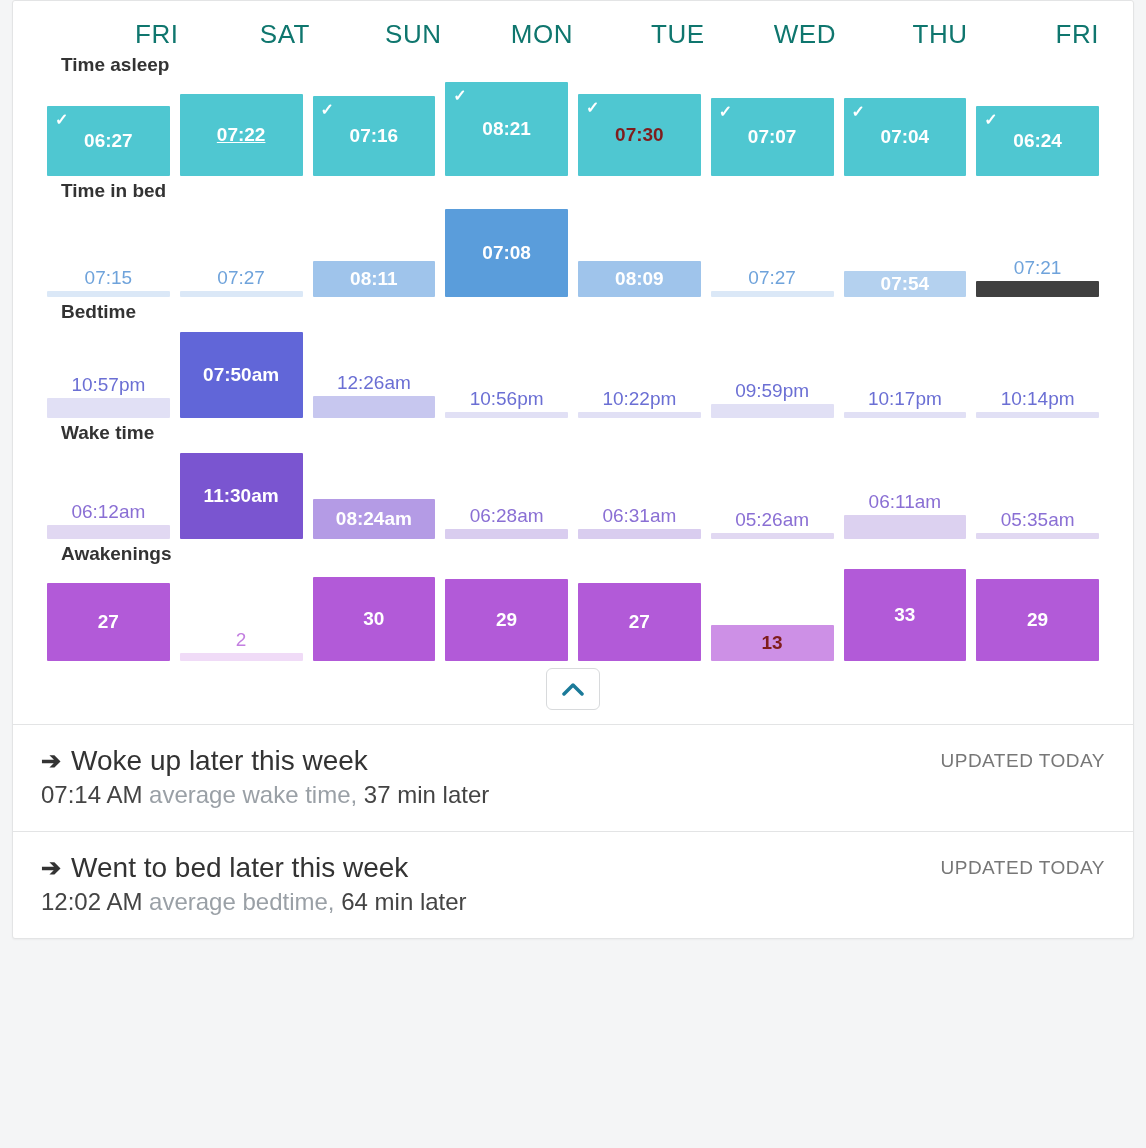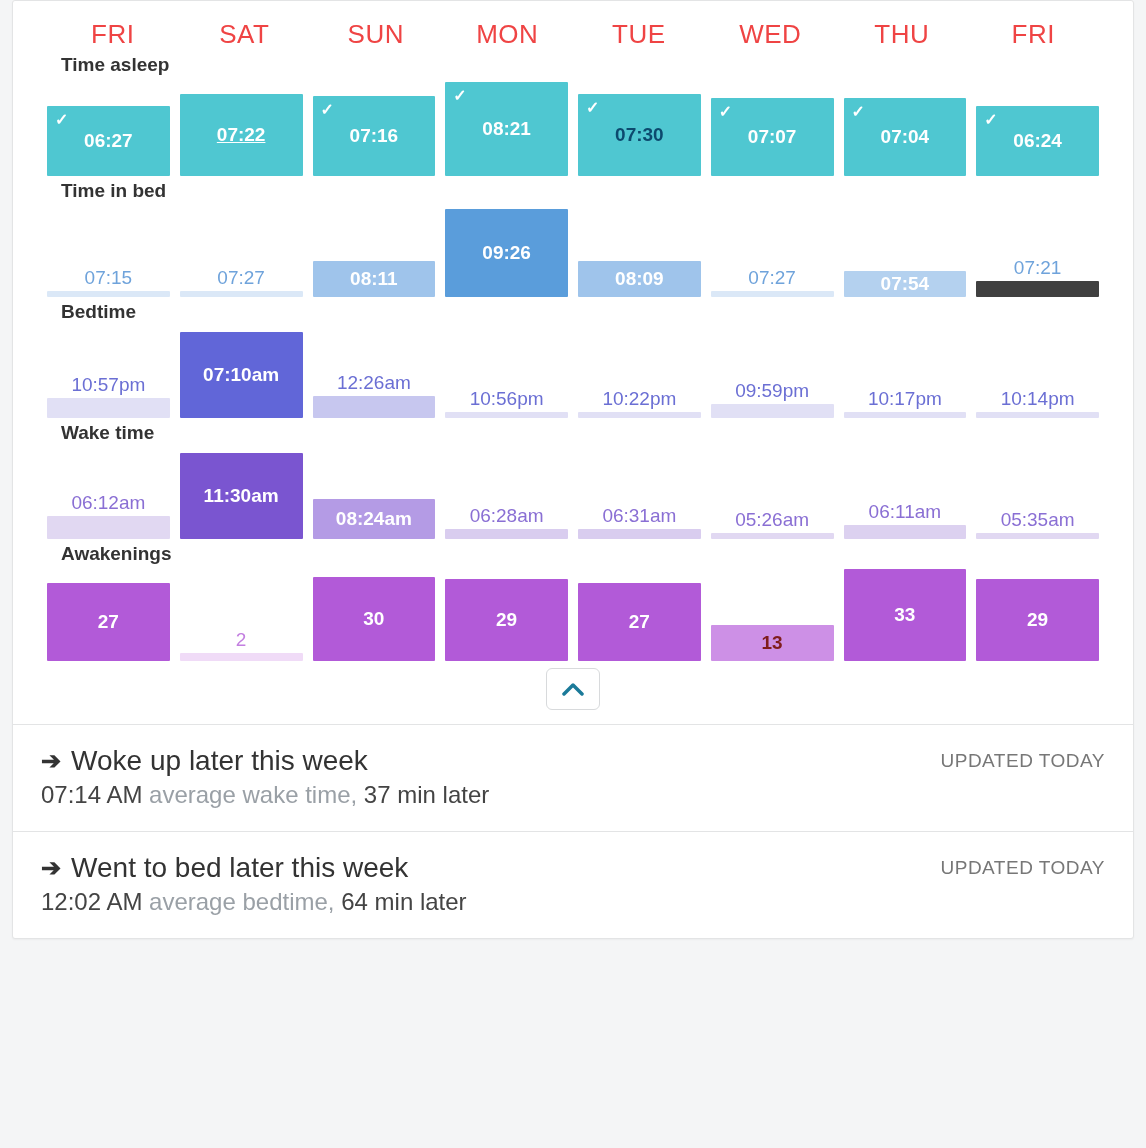"FRI" .day-header { color: #ef4444 -> #0f766e; text-align: center -> right }
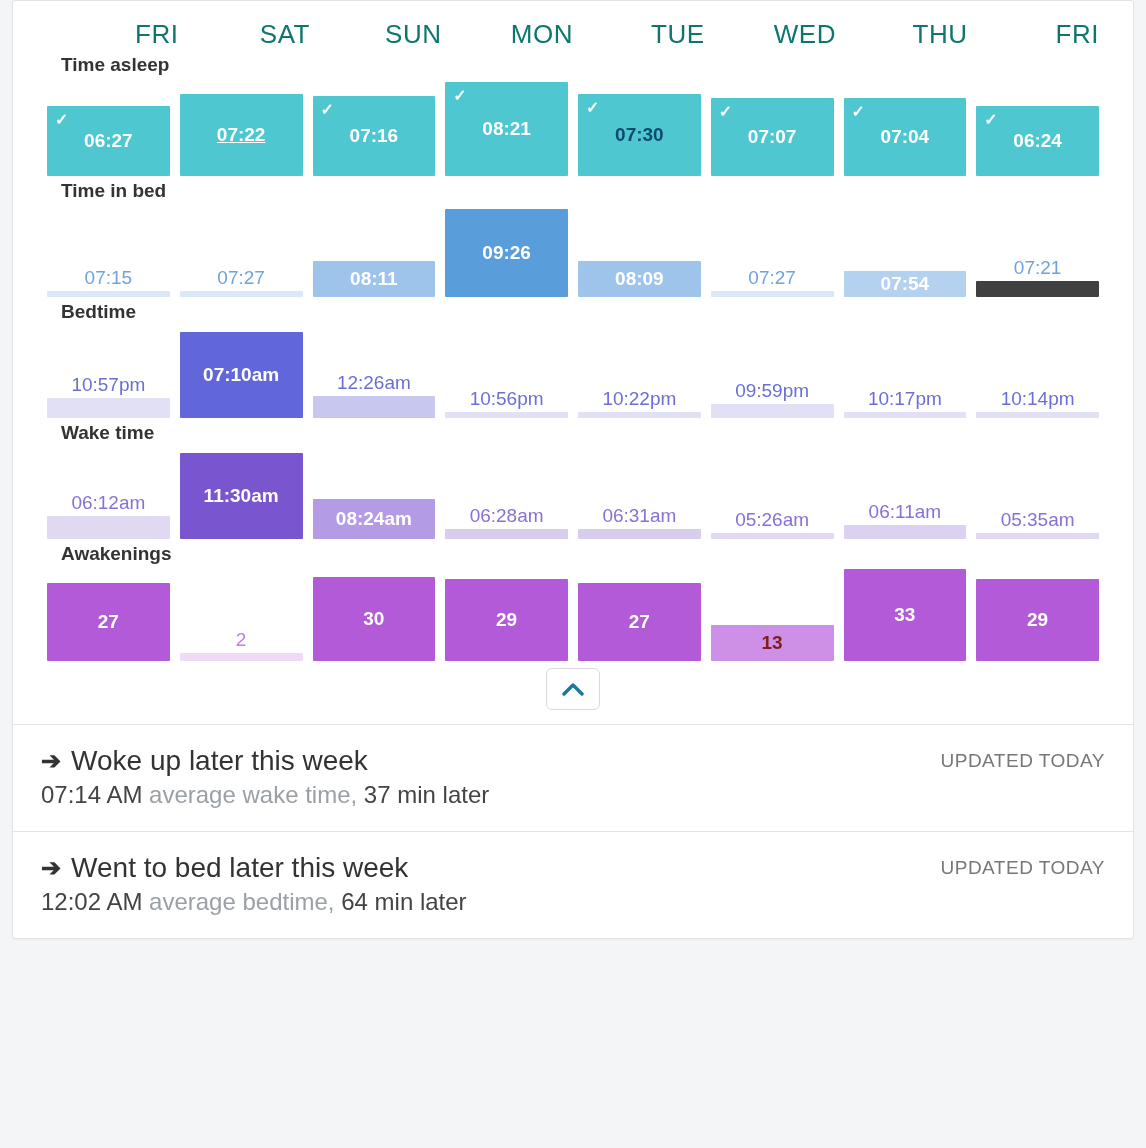"07:30" span.val { color: #0c4a6e -> #7f1d1d }
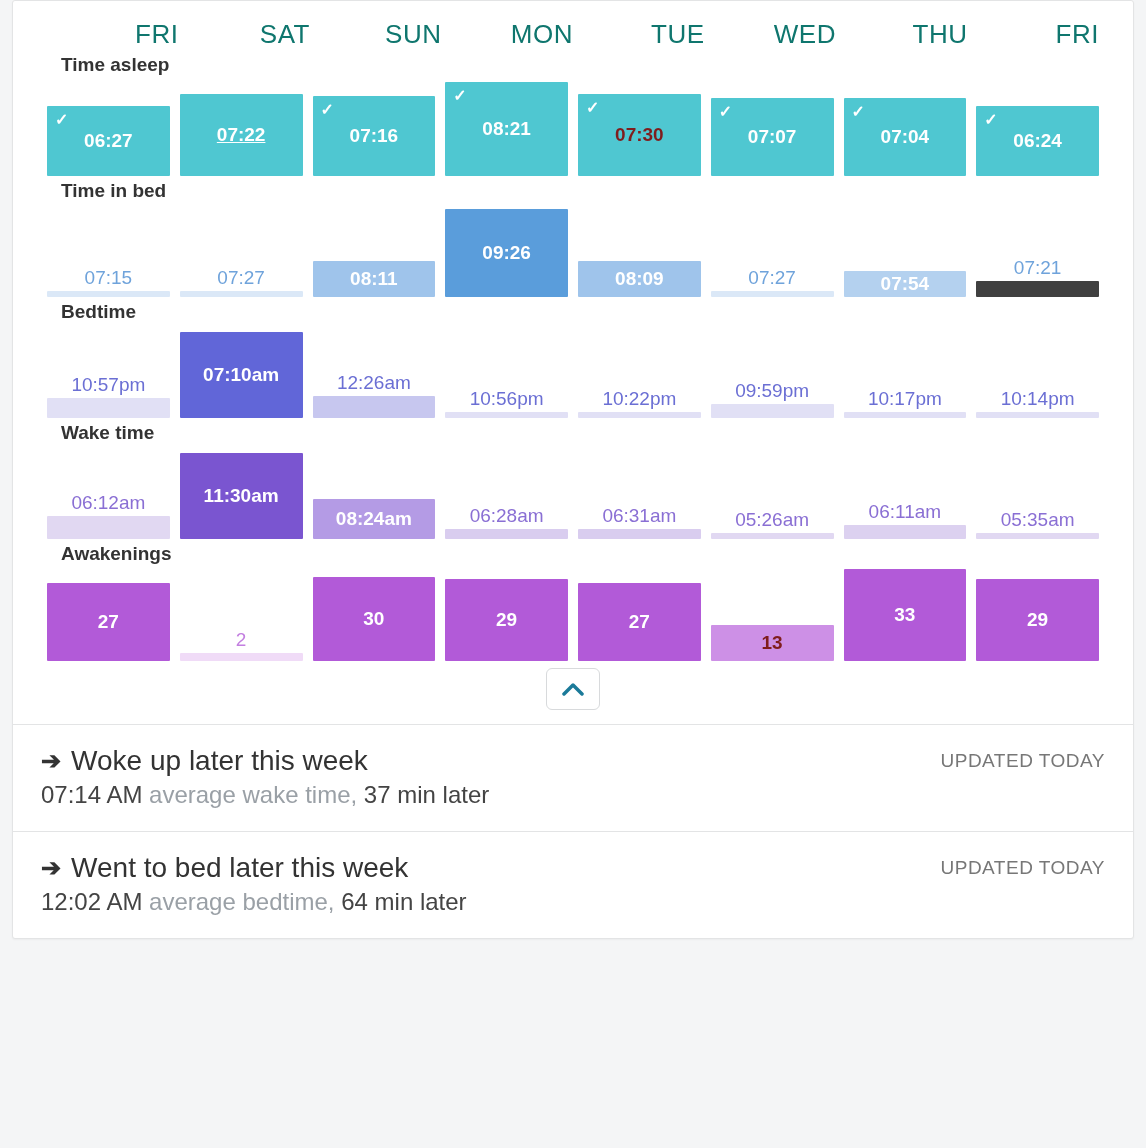"09:26" span.val { text: 09:26 -> 07:08 }
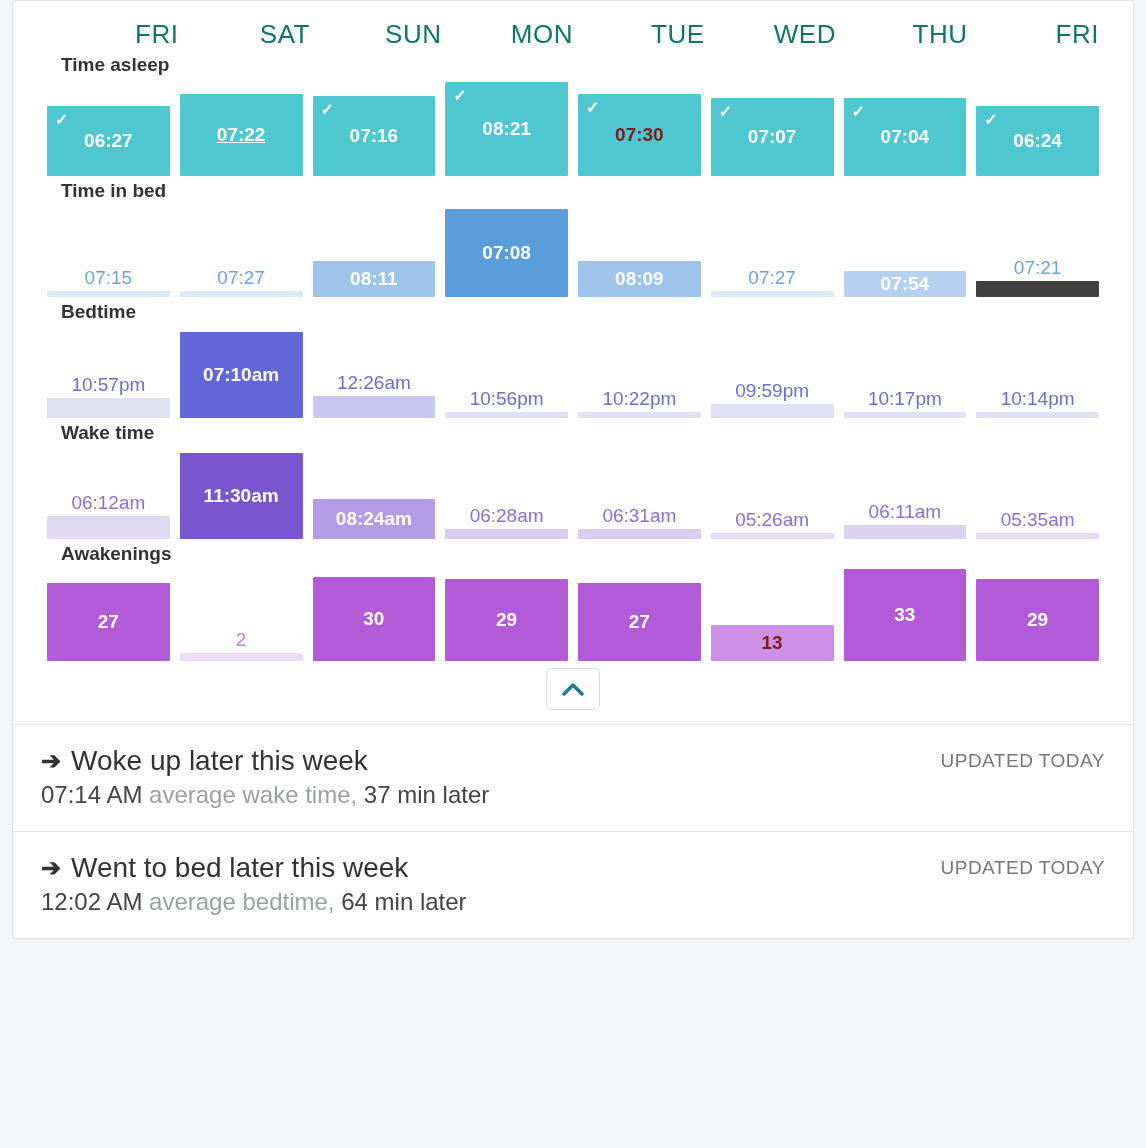"07:10am" span.val { text: 07:10am -> 07:50am }
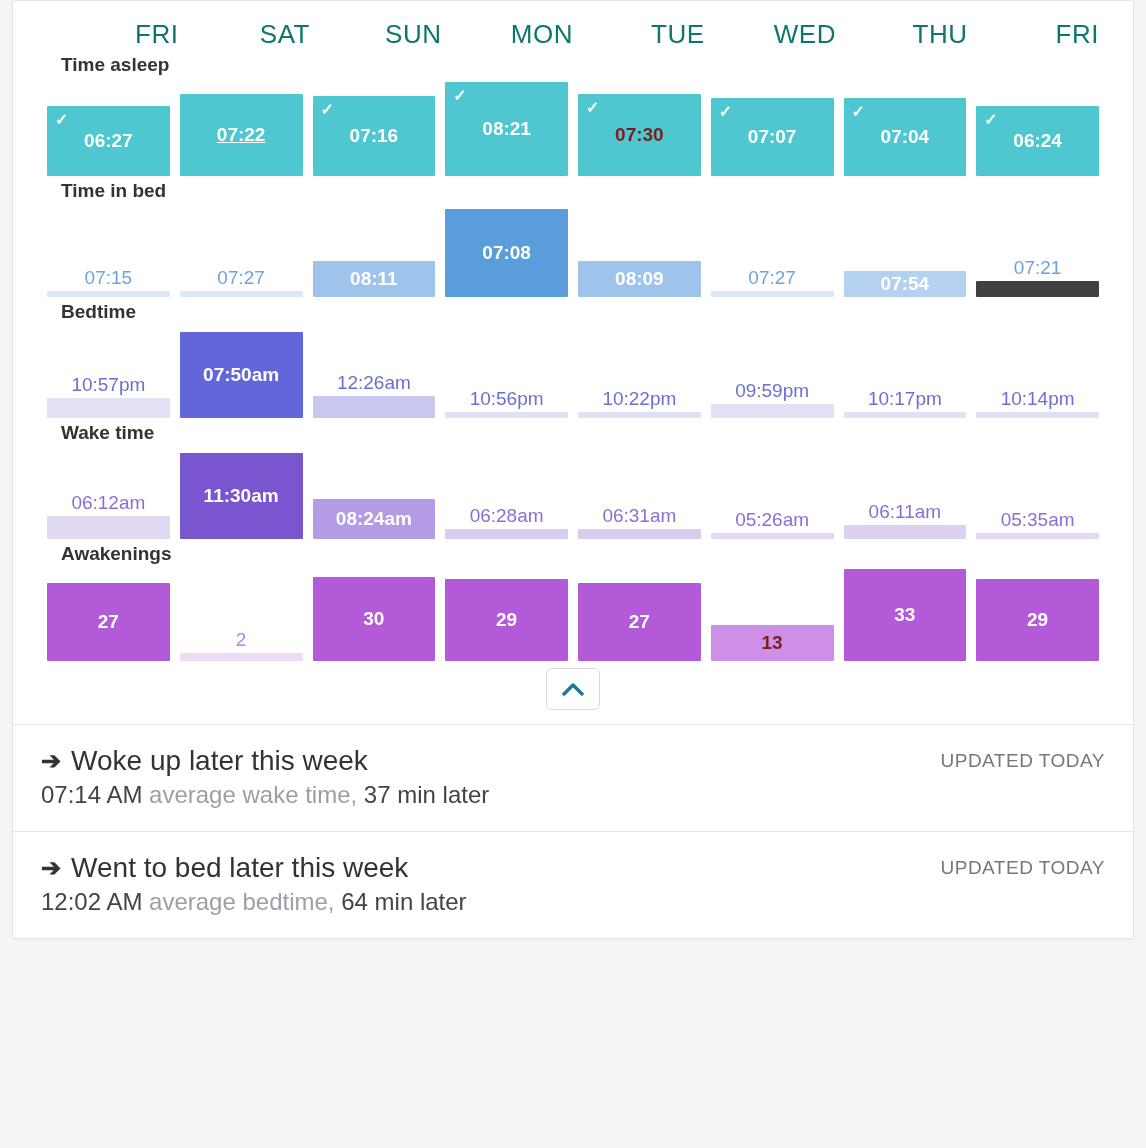"06:12am" div.bar { height: 23px -> 14px }
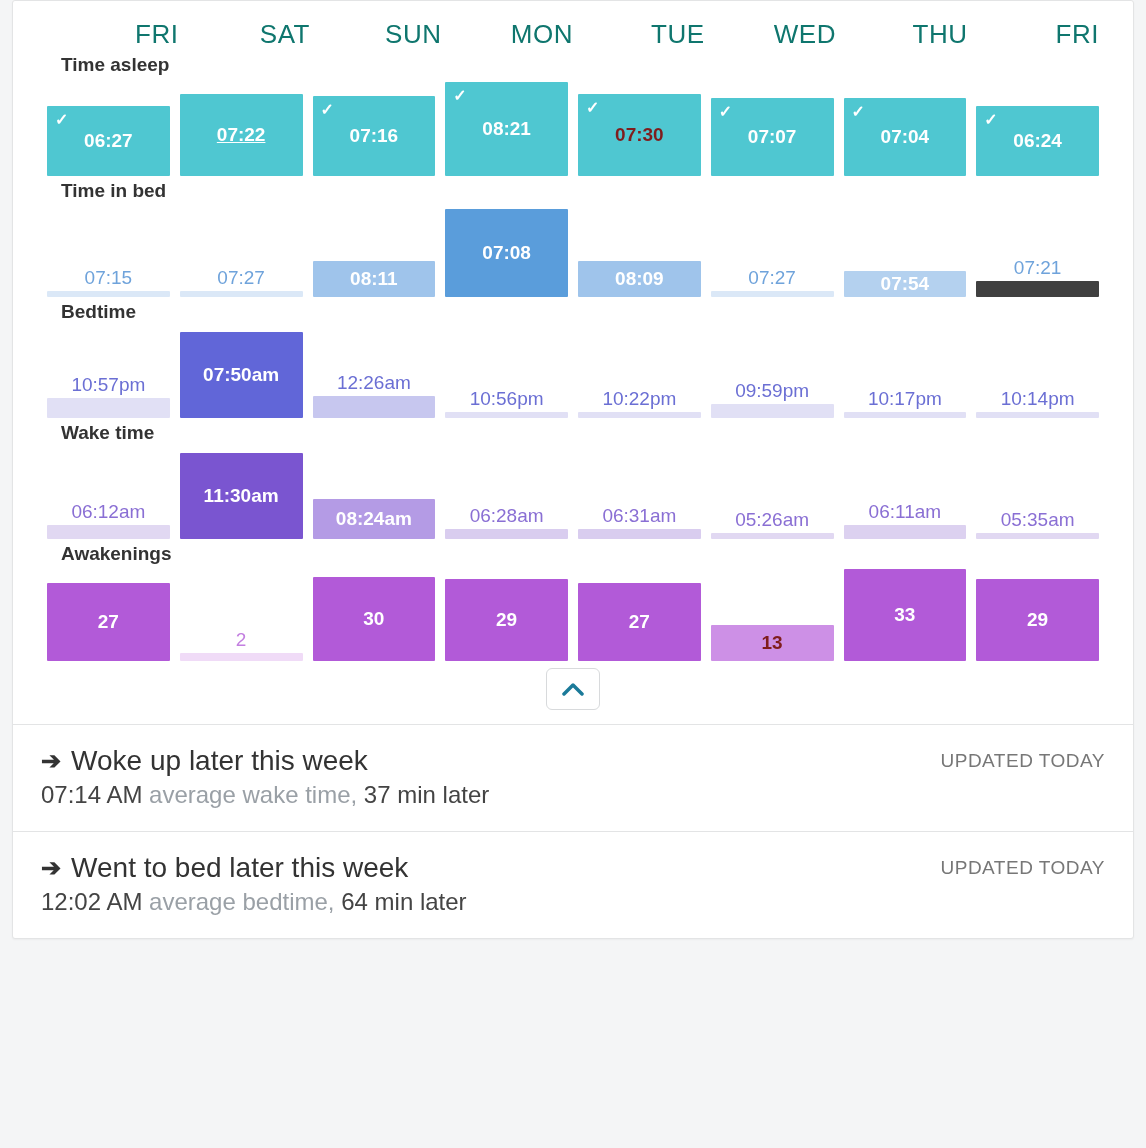"06:11am" div.bar { height: 14px -> 24px }
